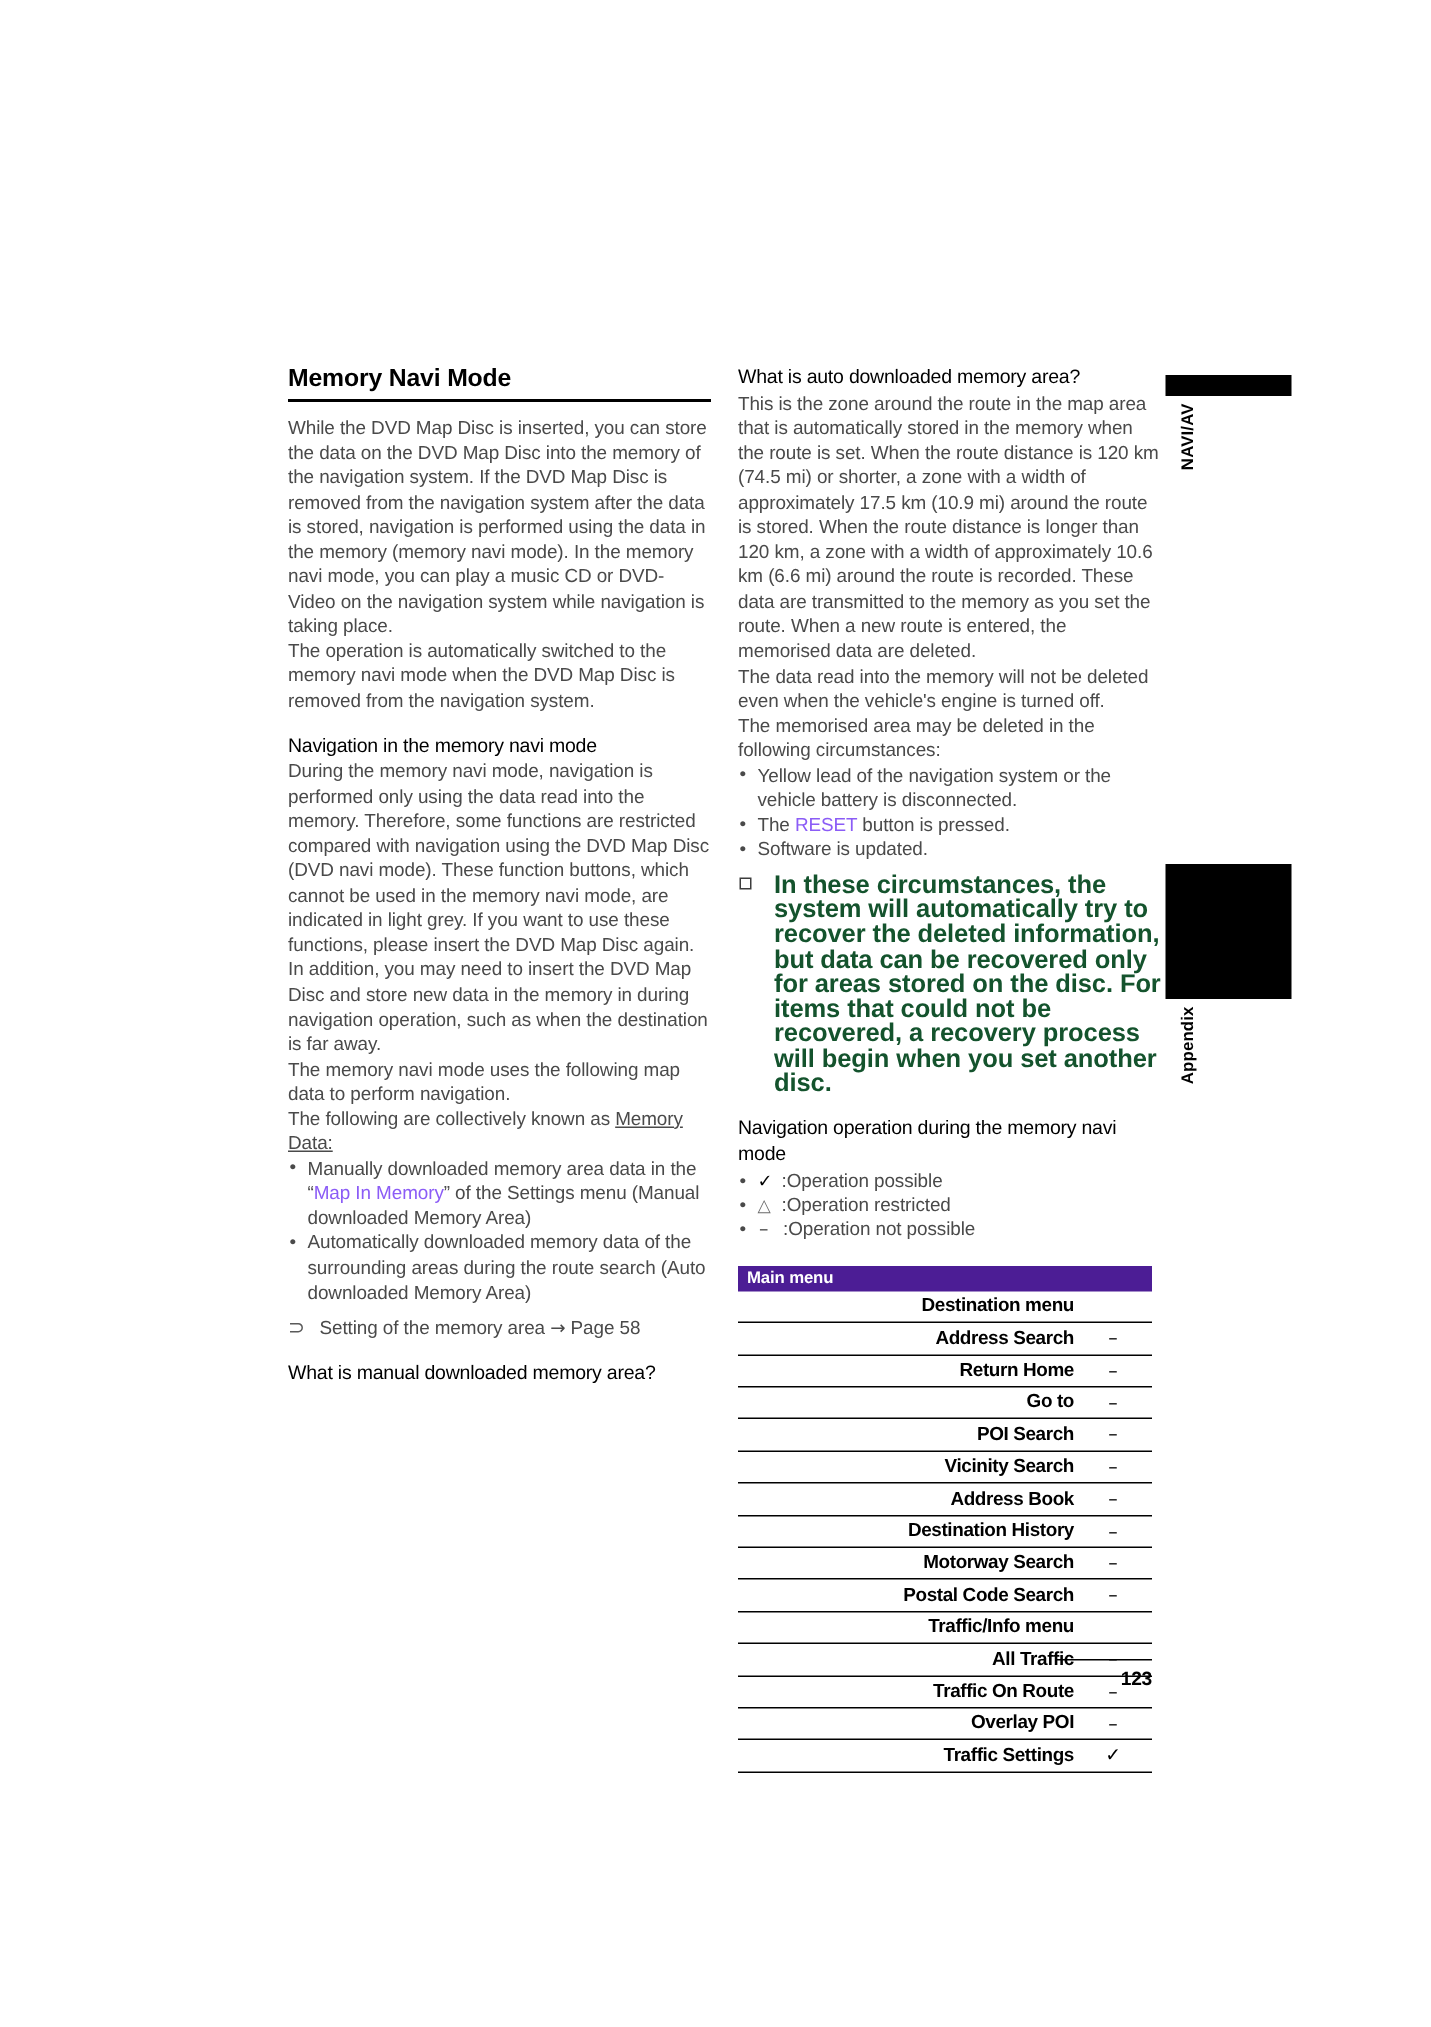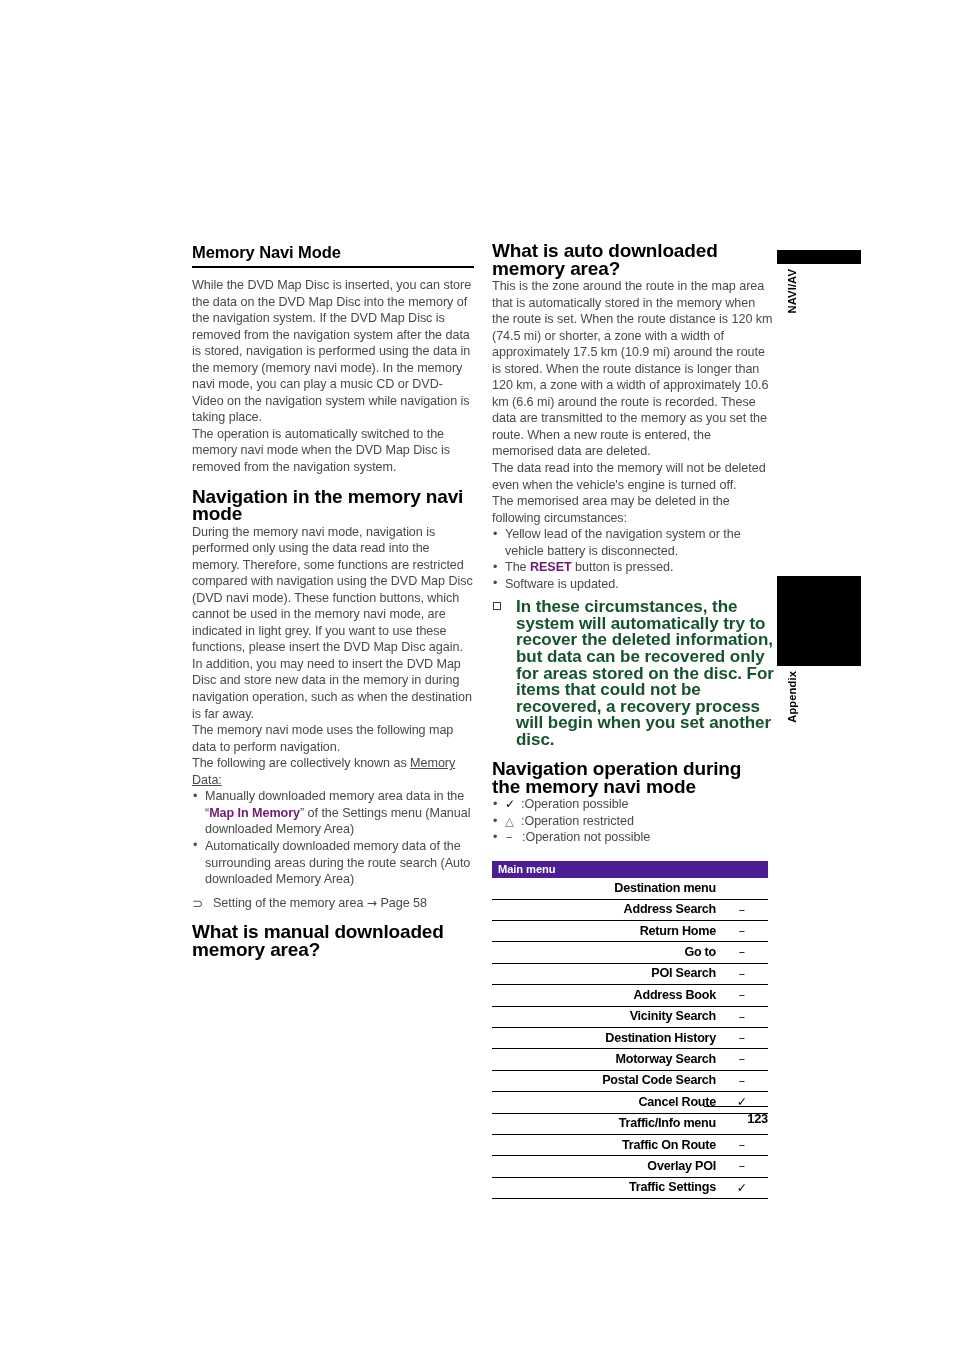"What is auto downloaded memory" h2.sub-title { font-size: 19px -> 13px; font-weight: bold -> normal }
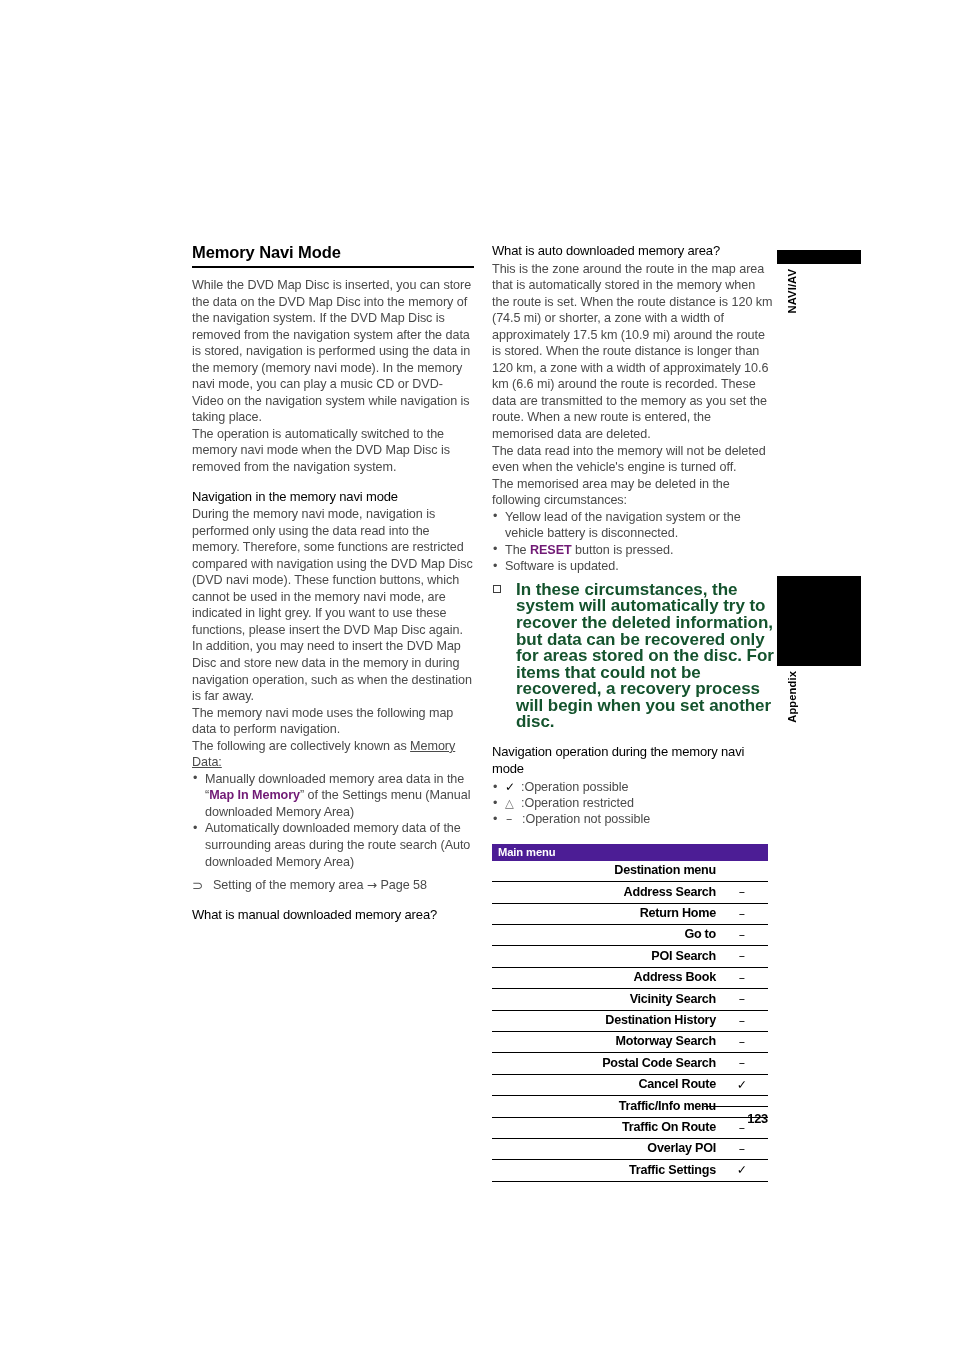"RESET" .bold-inline { color: #701a75 -> #8b5cf6; font-weight: bold -> normal }
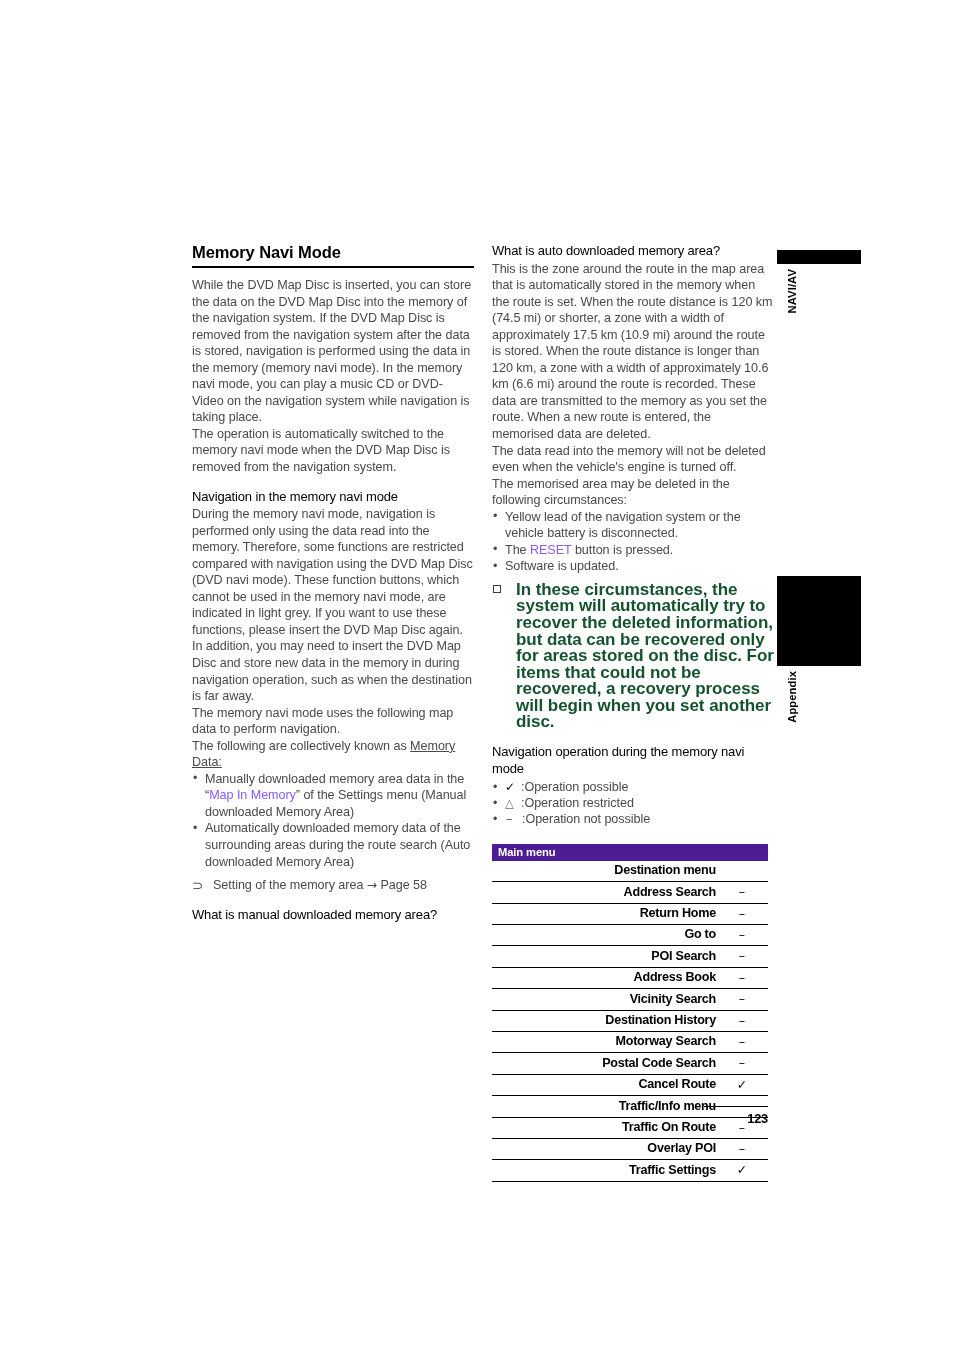"Address Book" tr.item-row { order: before "Vicinity Search" -> after "Vicinity Search" }
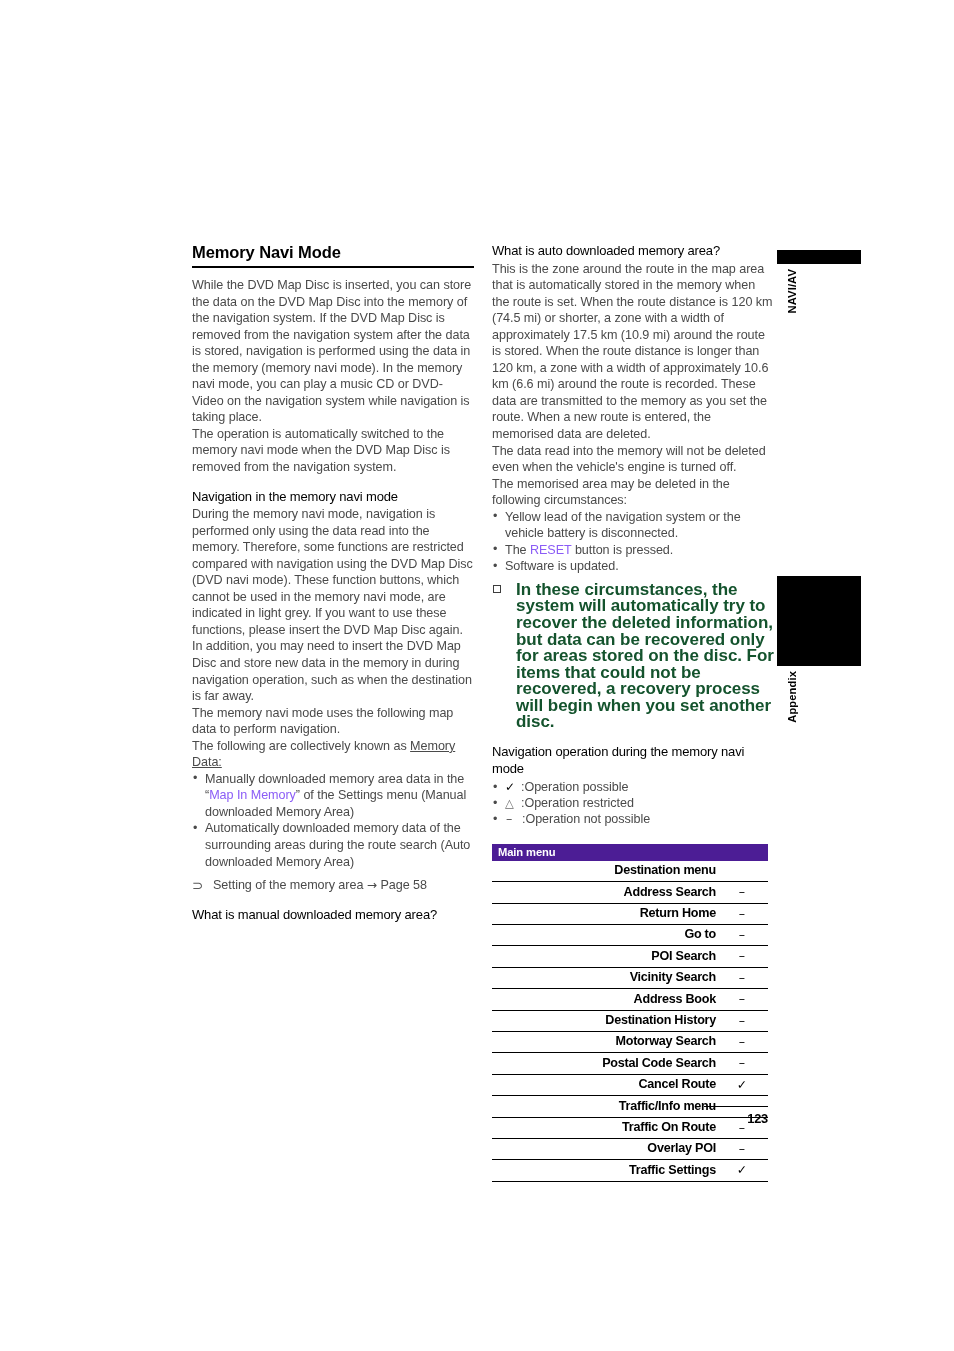"Cancel Route" tr.item-row { html: <tr> <td>Cancel Route</td> <td>✓</td> </tr> -> none }
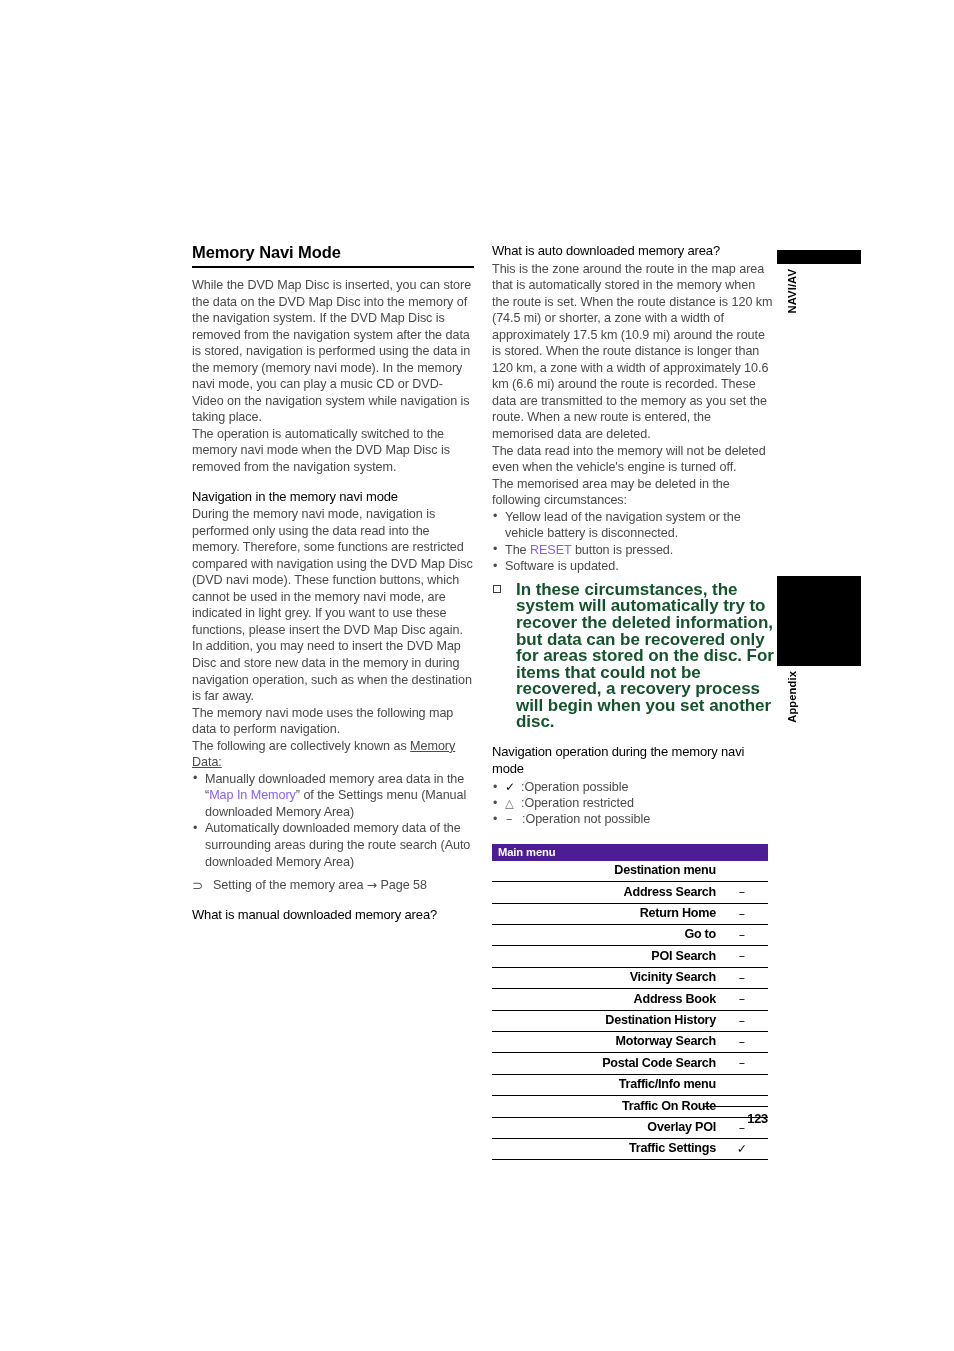"All Traffic" tr.item-row { html: none -> <tr> <td>All Traffic</td> <td>–</td> </tr> }
